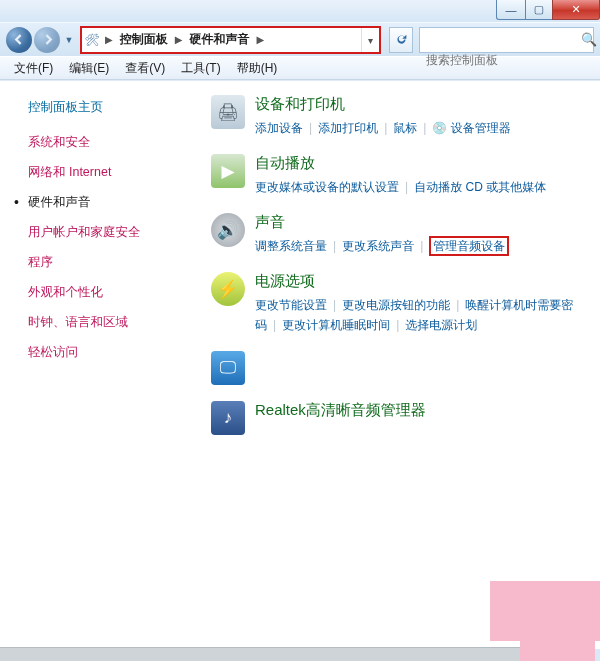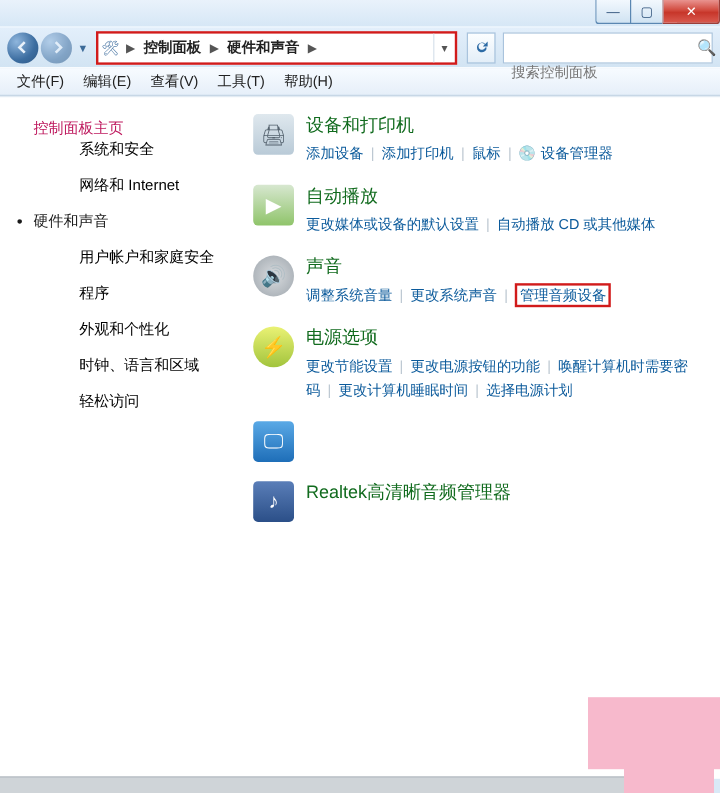"控制面板主页" .side-title { color: #be185d -> #0369a1; margin-bottom: 0 -> 18px }
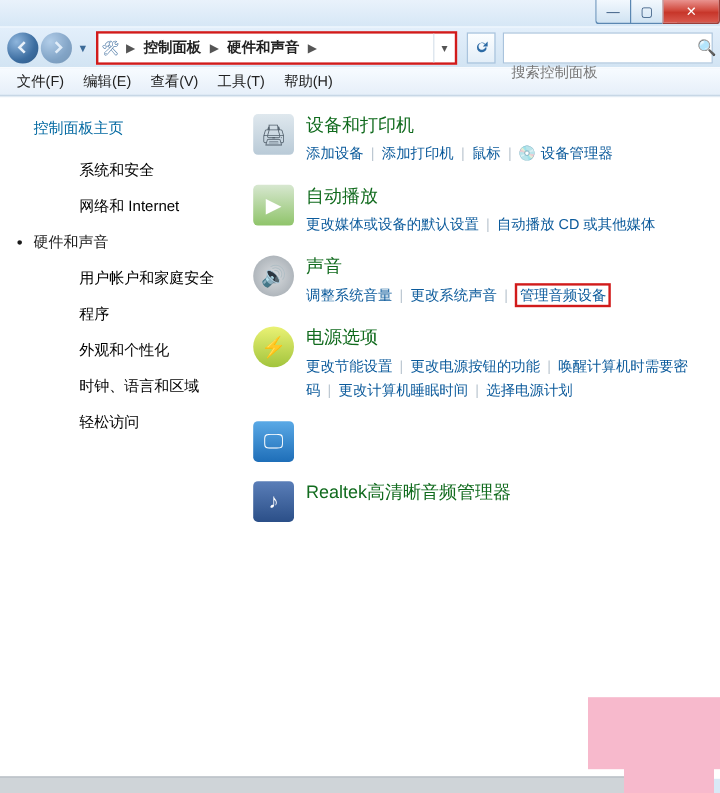"系统和安全" .side-link { color: #000000 -> #be185d; margin-left: 38px -> none }
